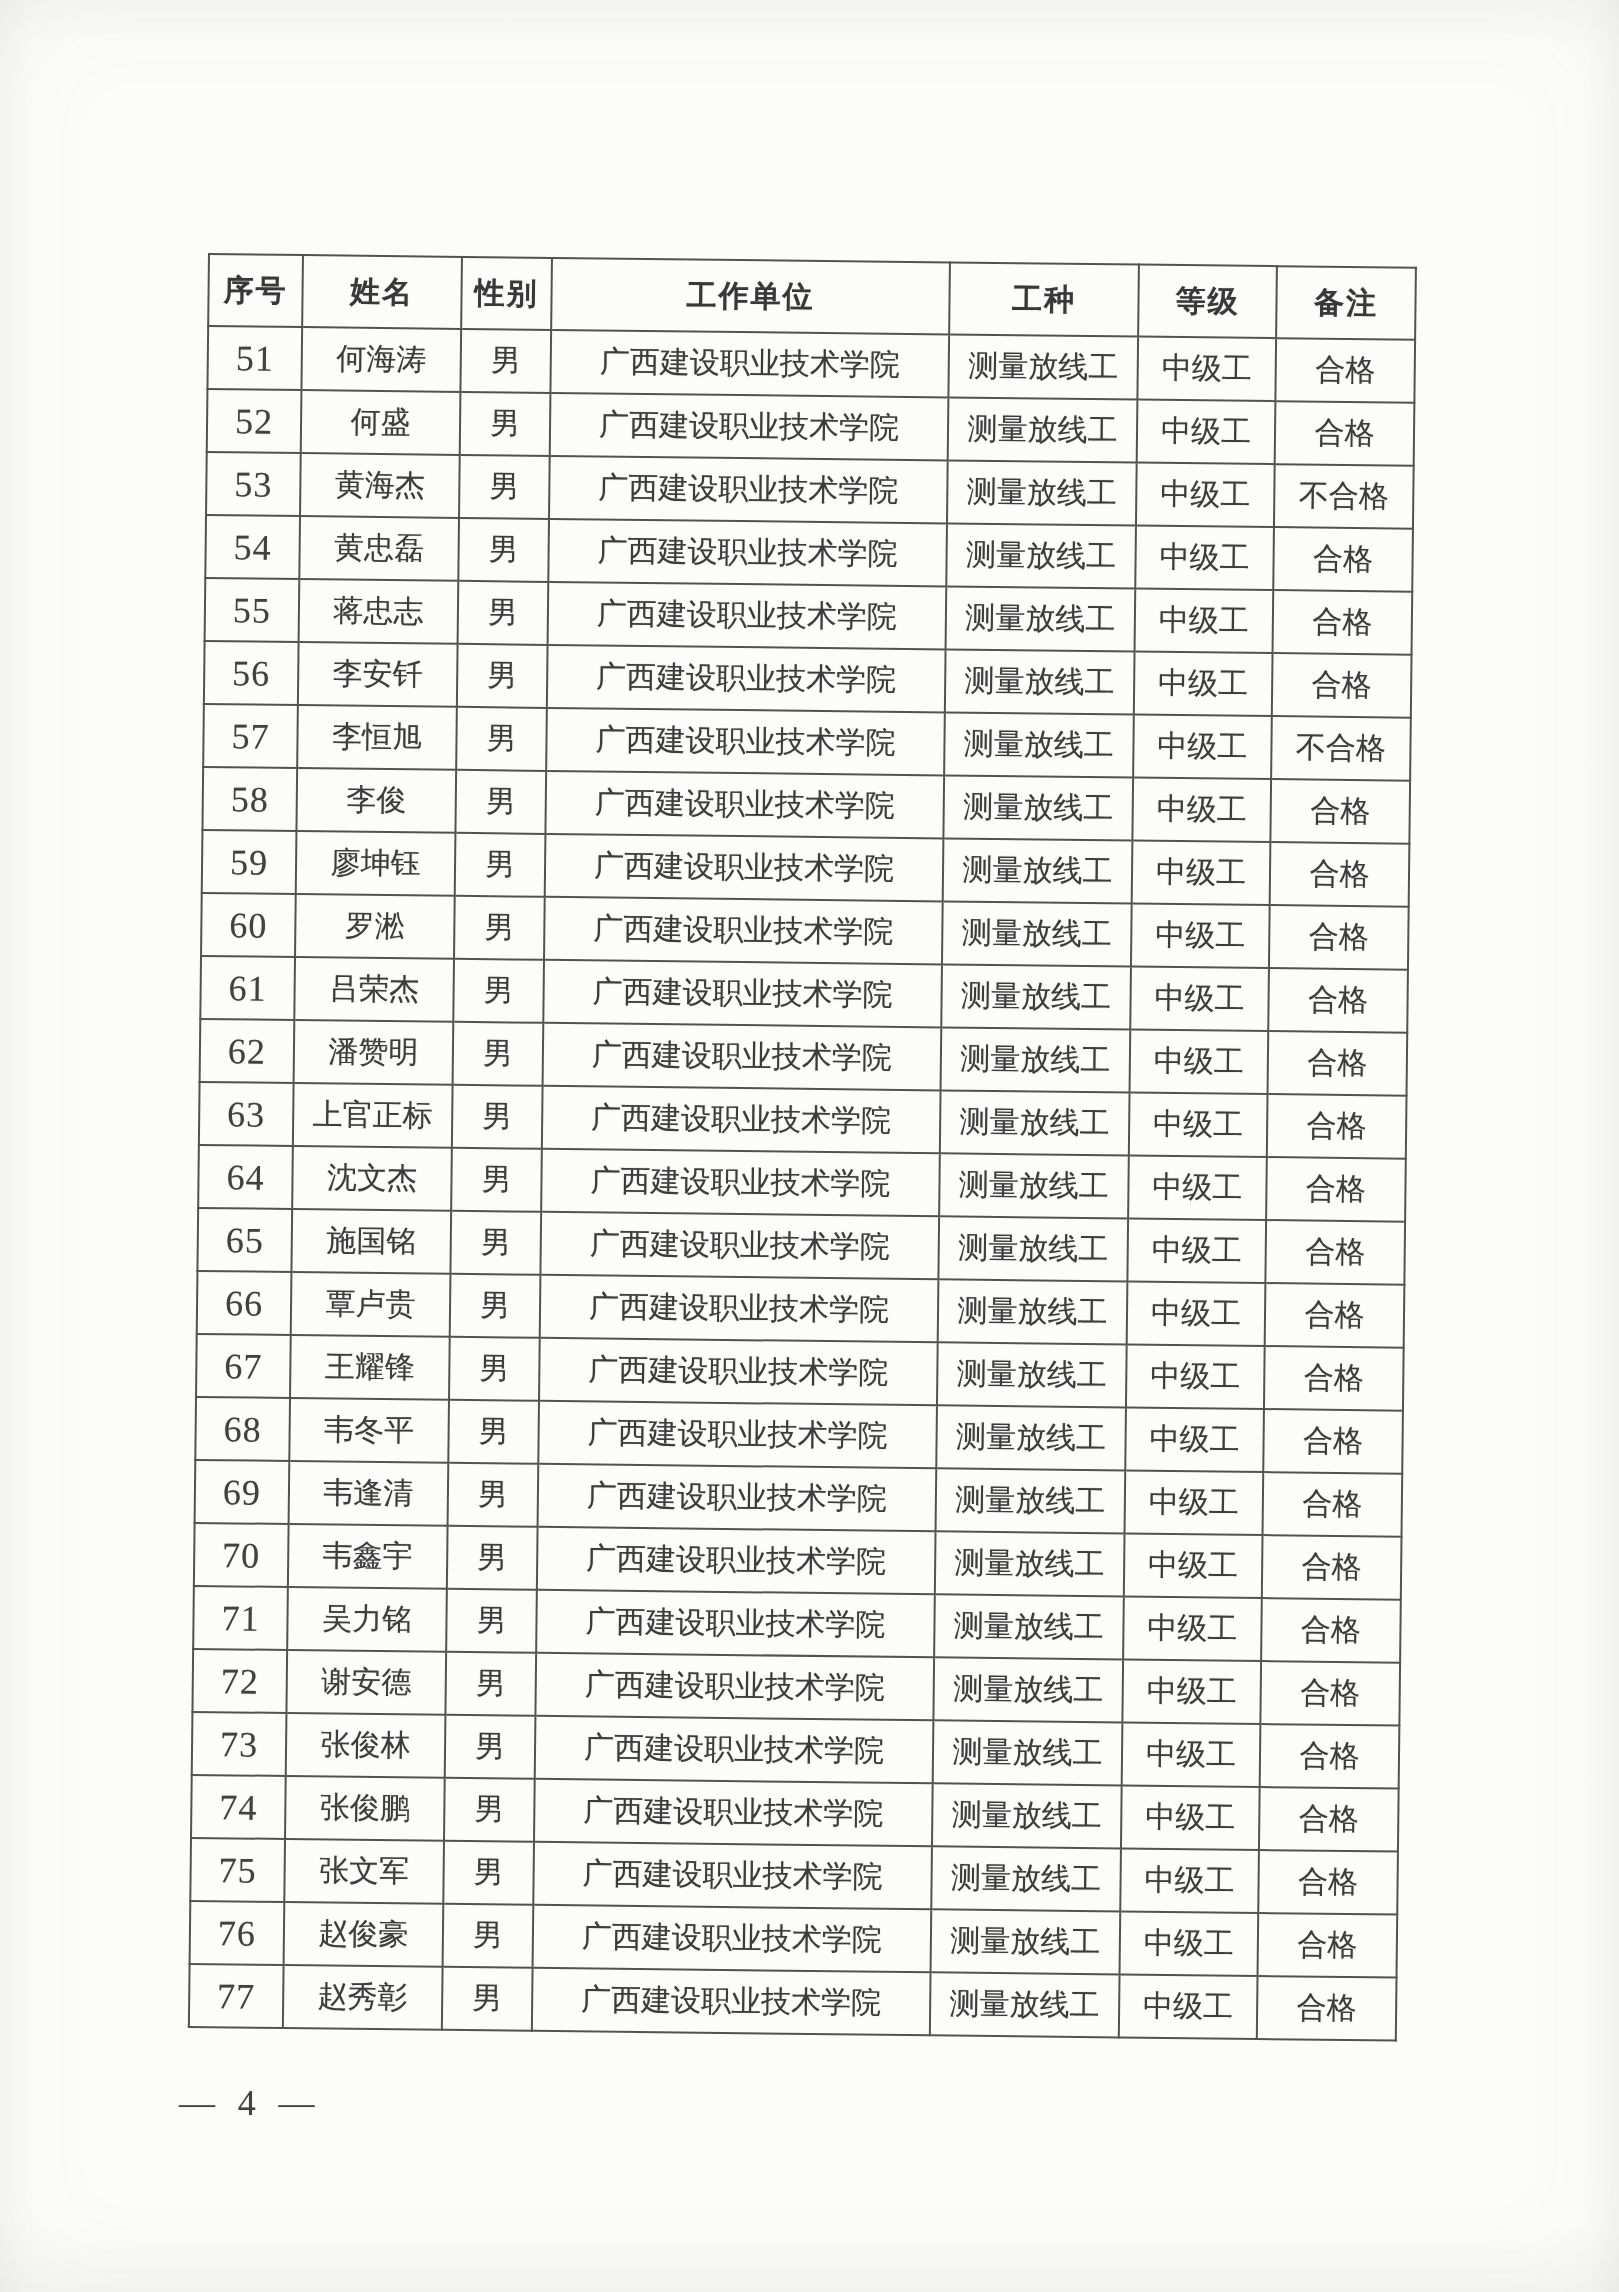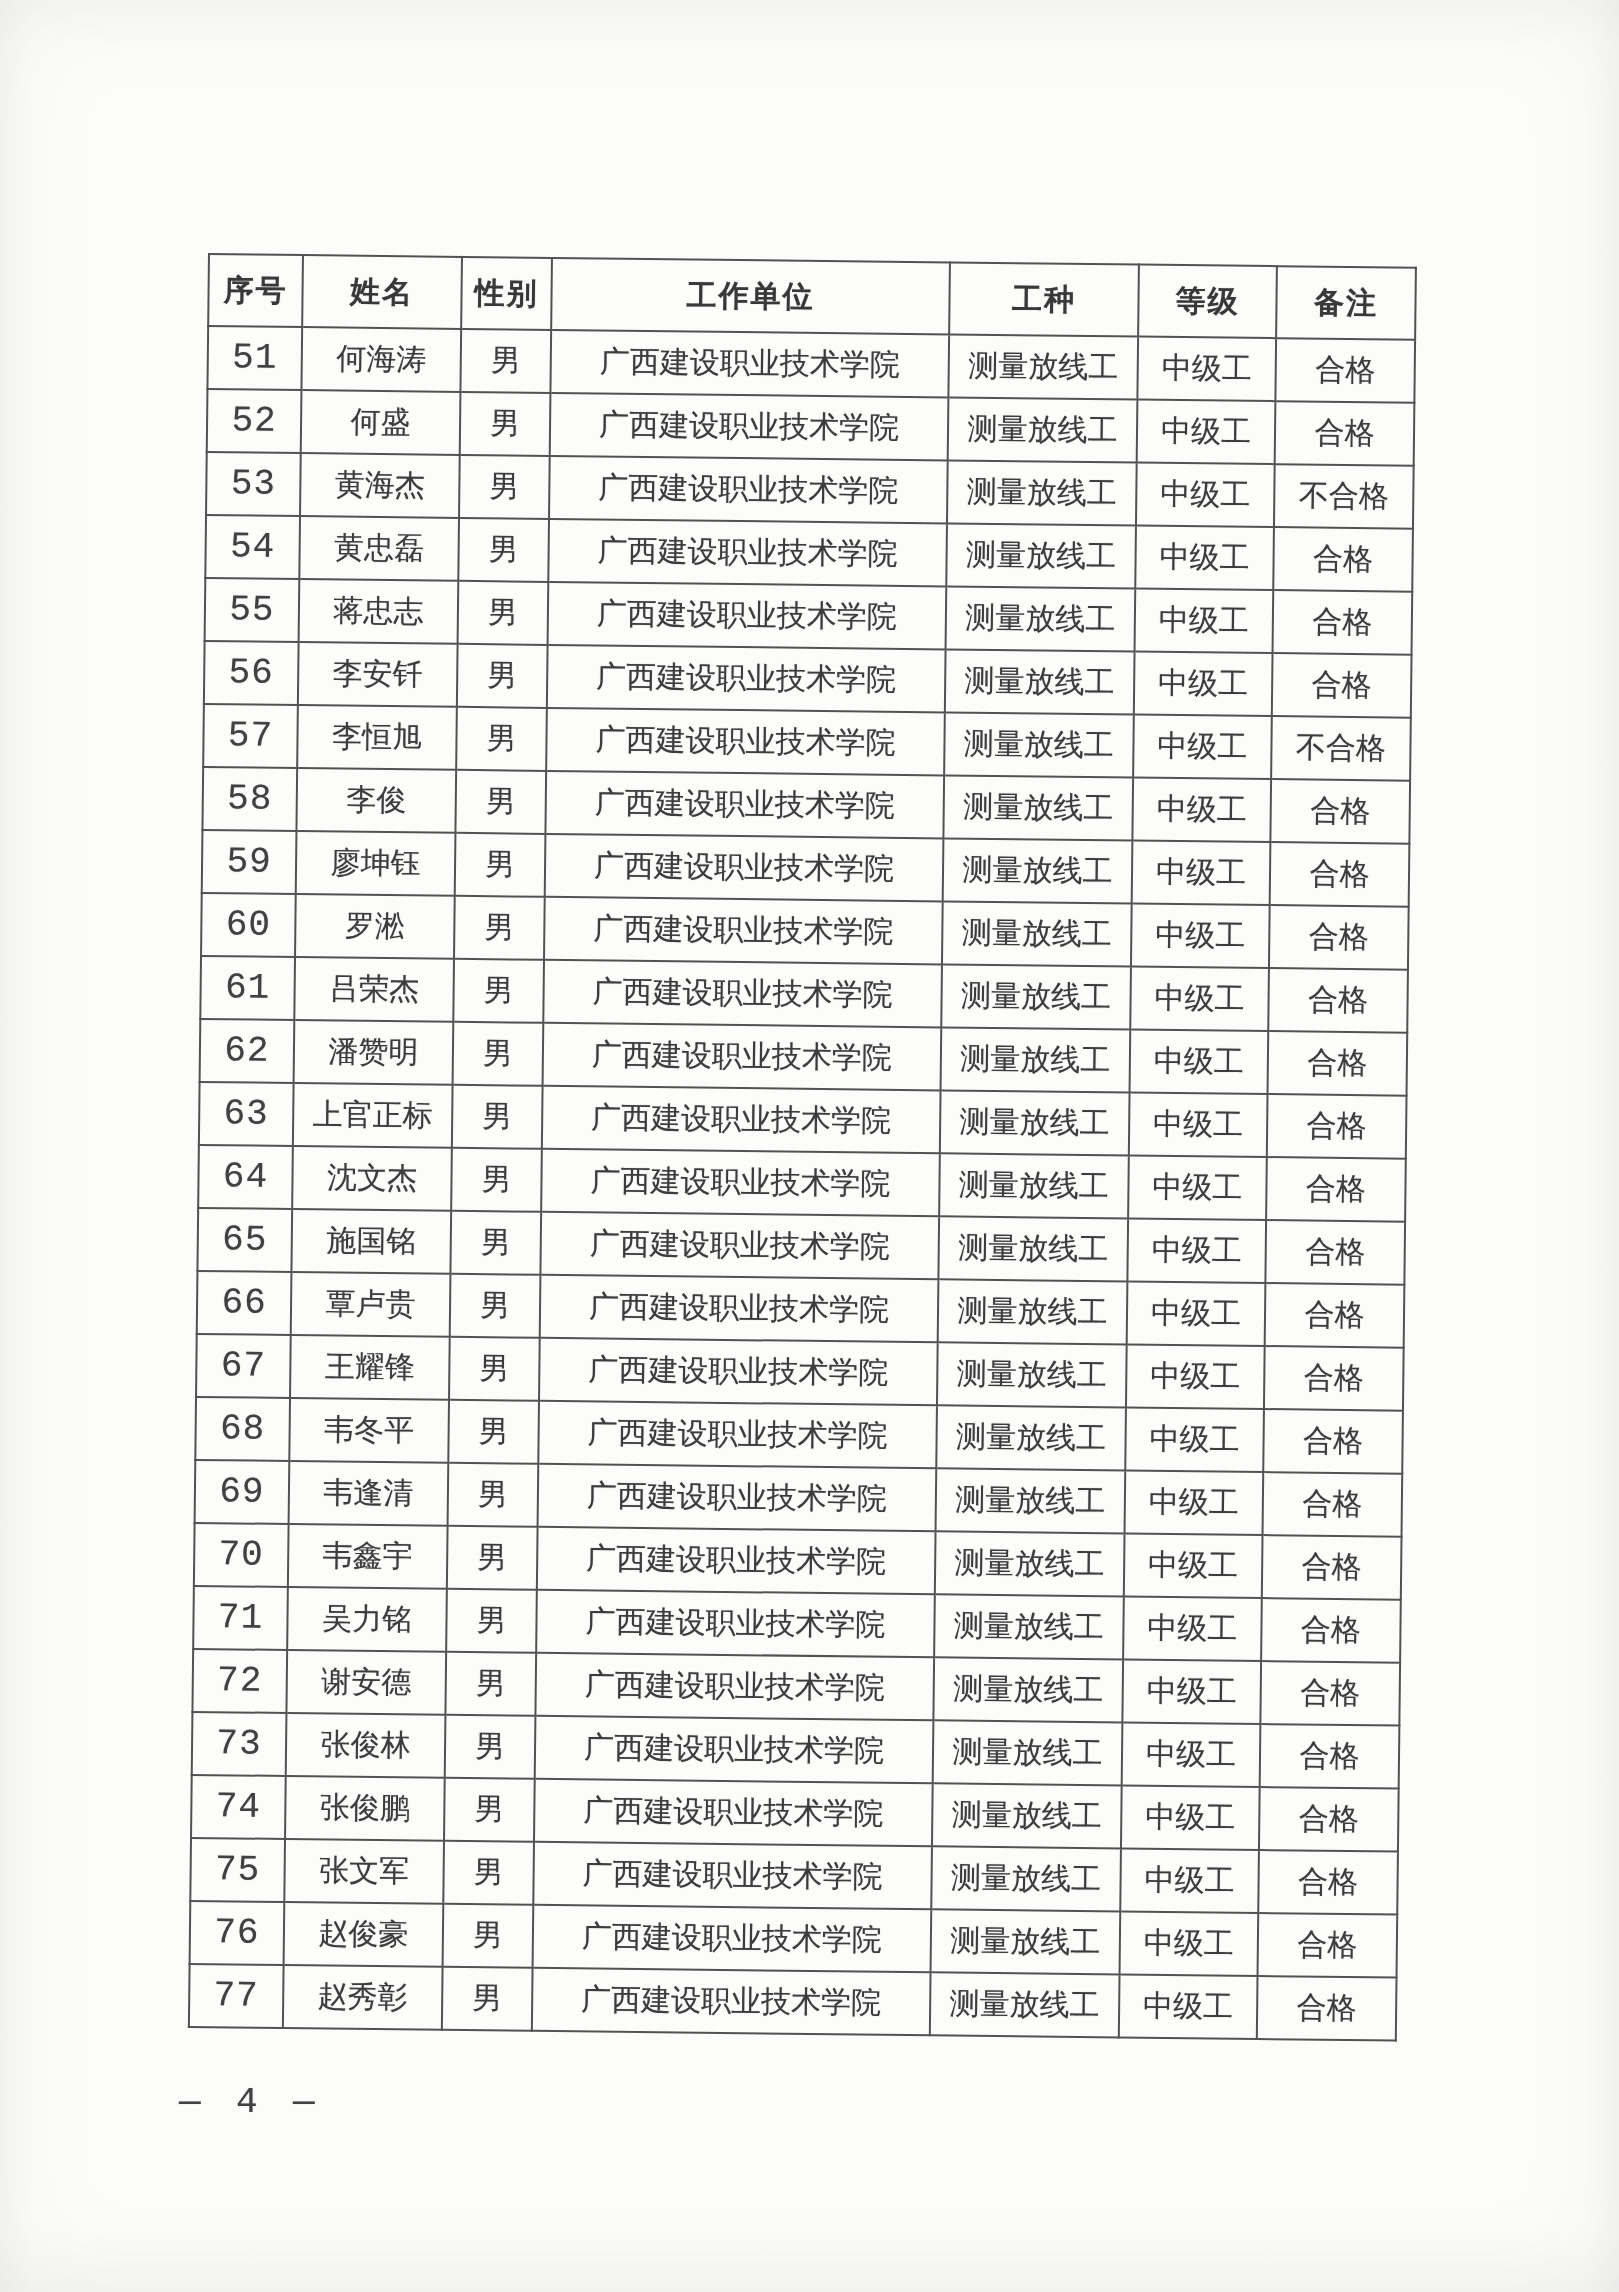"序号" .page { font-family: Liberation Mono, monospace -> none }
